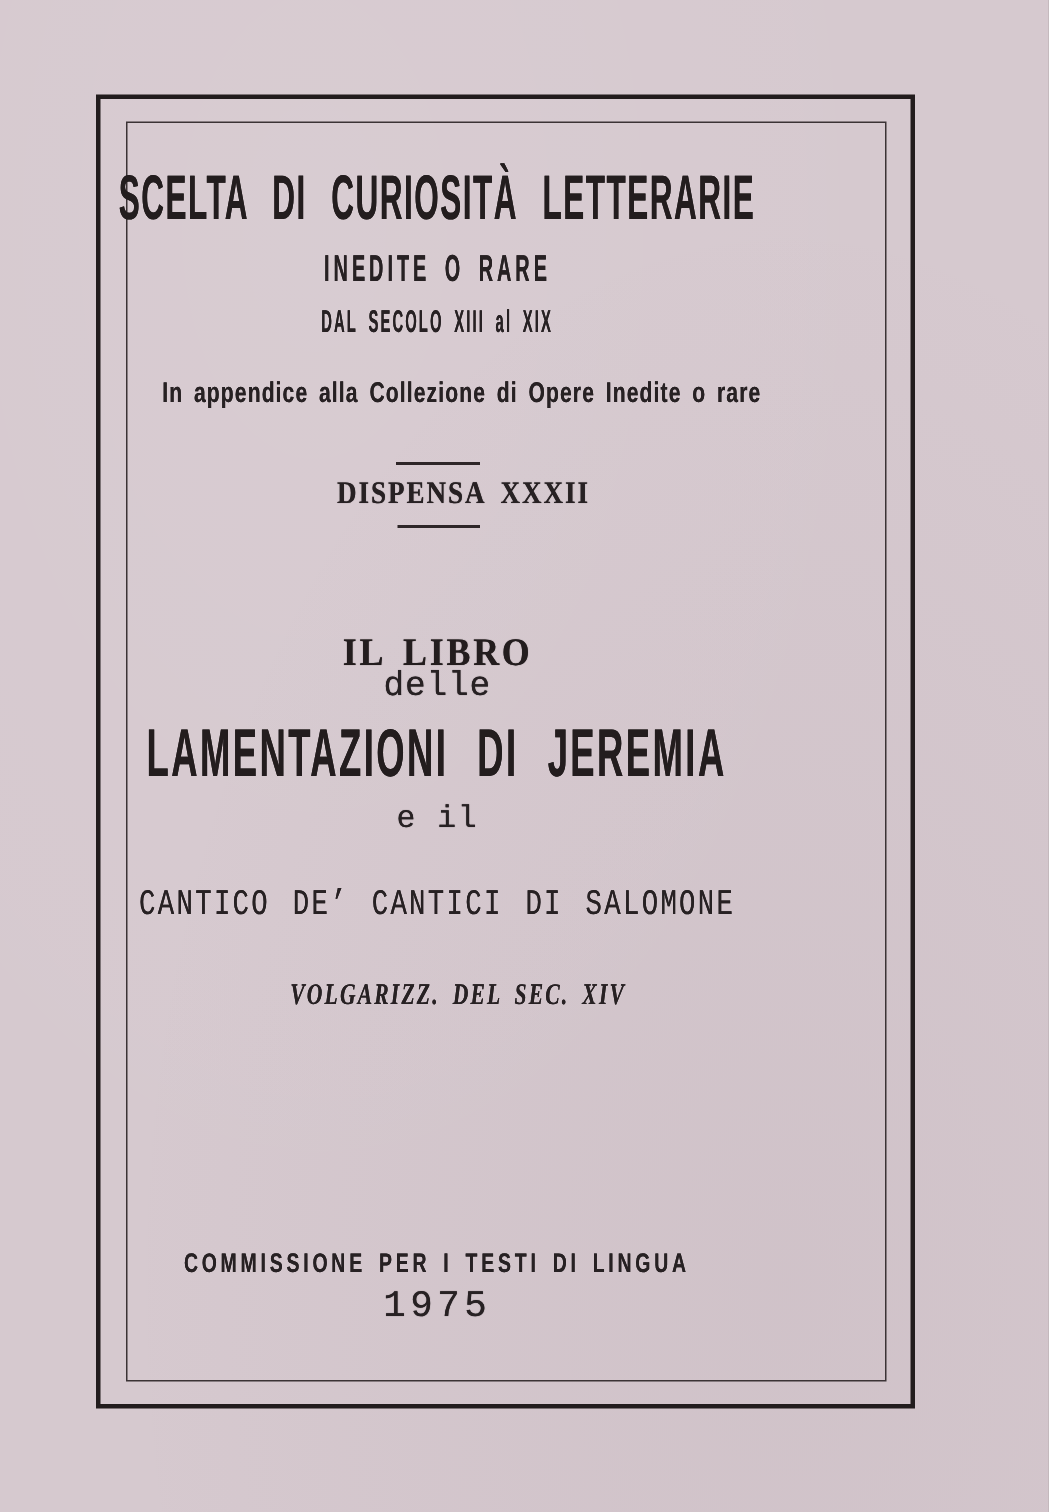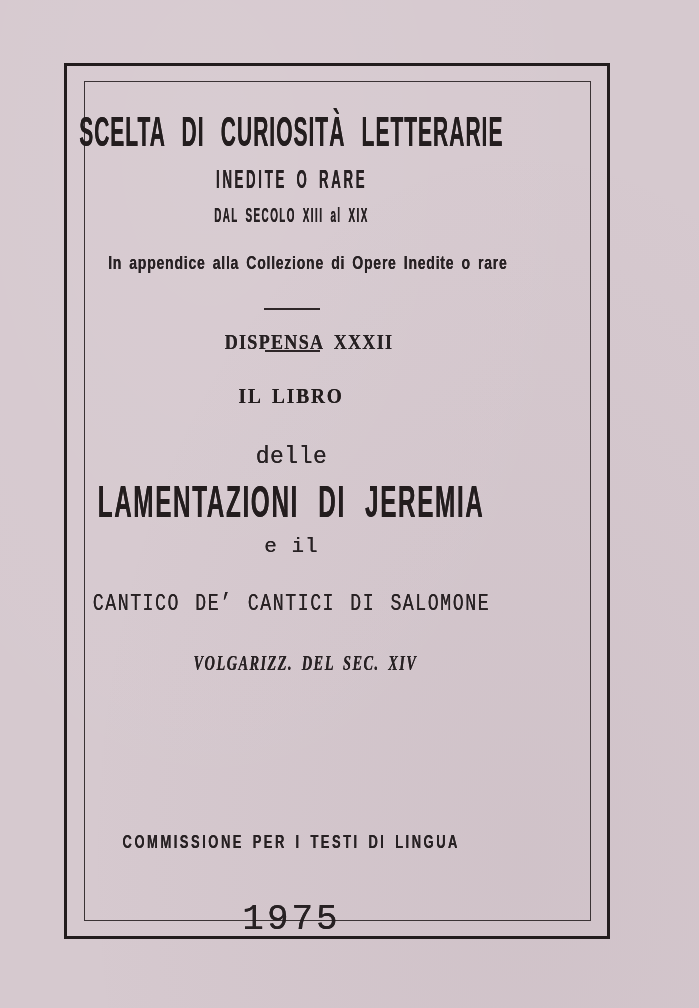"DISPENSA XXXII" .l-issue { top: 332px -> 318px }
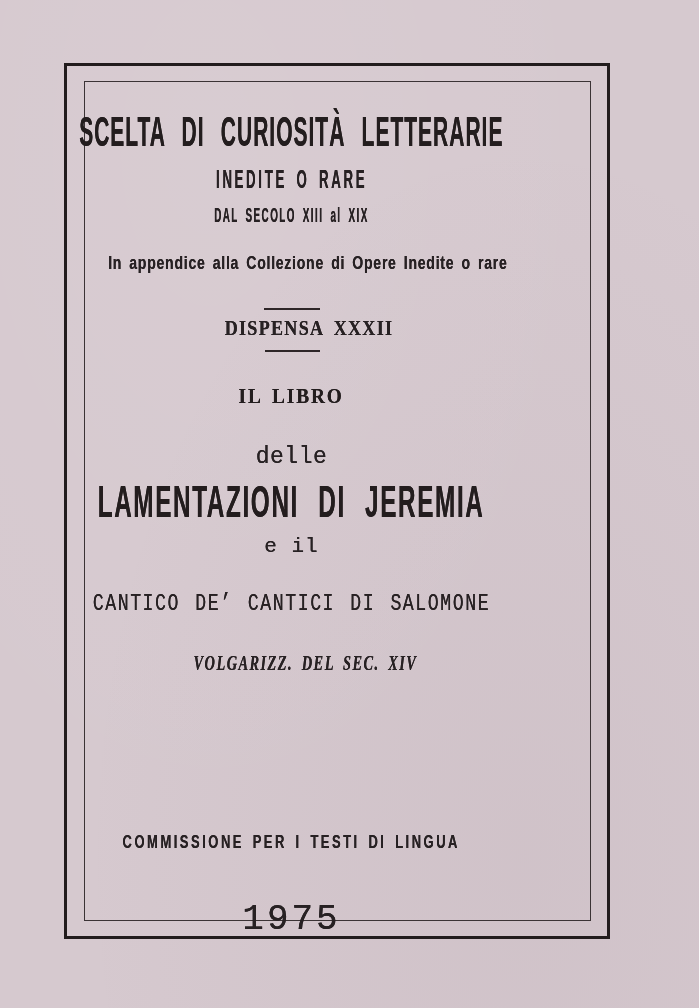"IL LIBRO" .l-pretitle { font-size: 21px -> 26px; top: 386px -> 422px }
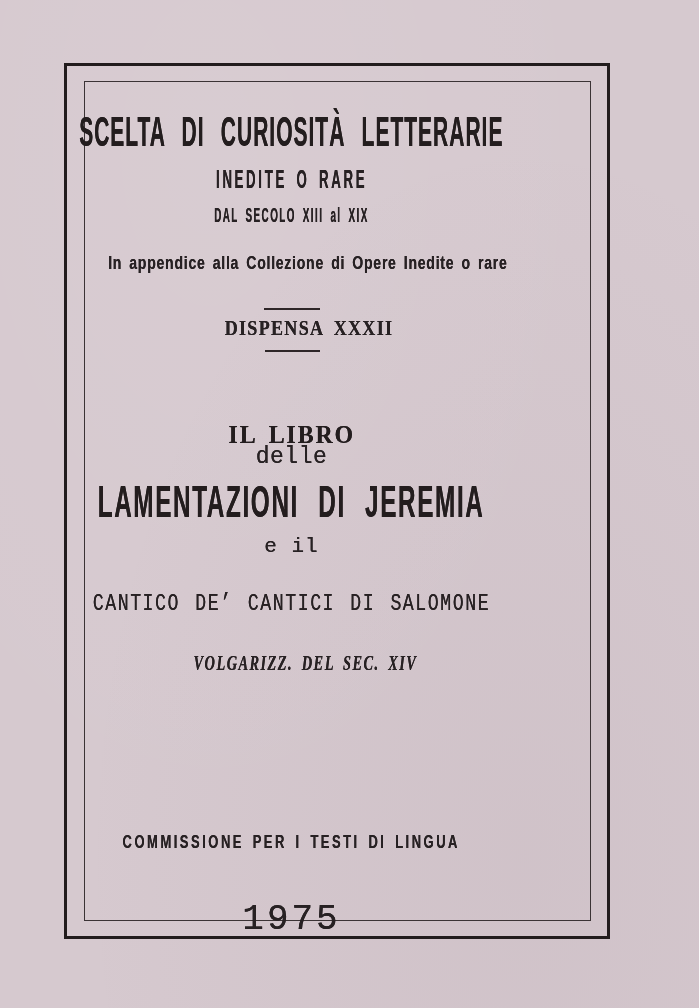"1975" .l-year { font-size: 36px -> 25px; top: 902px -> 858px }
